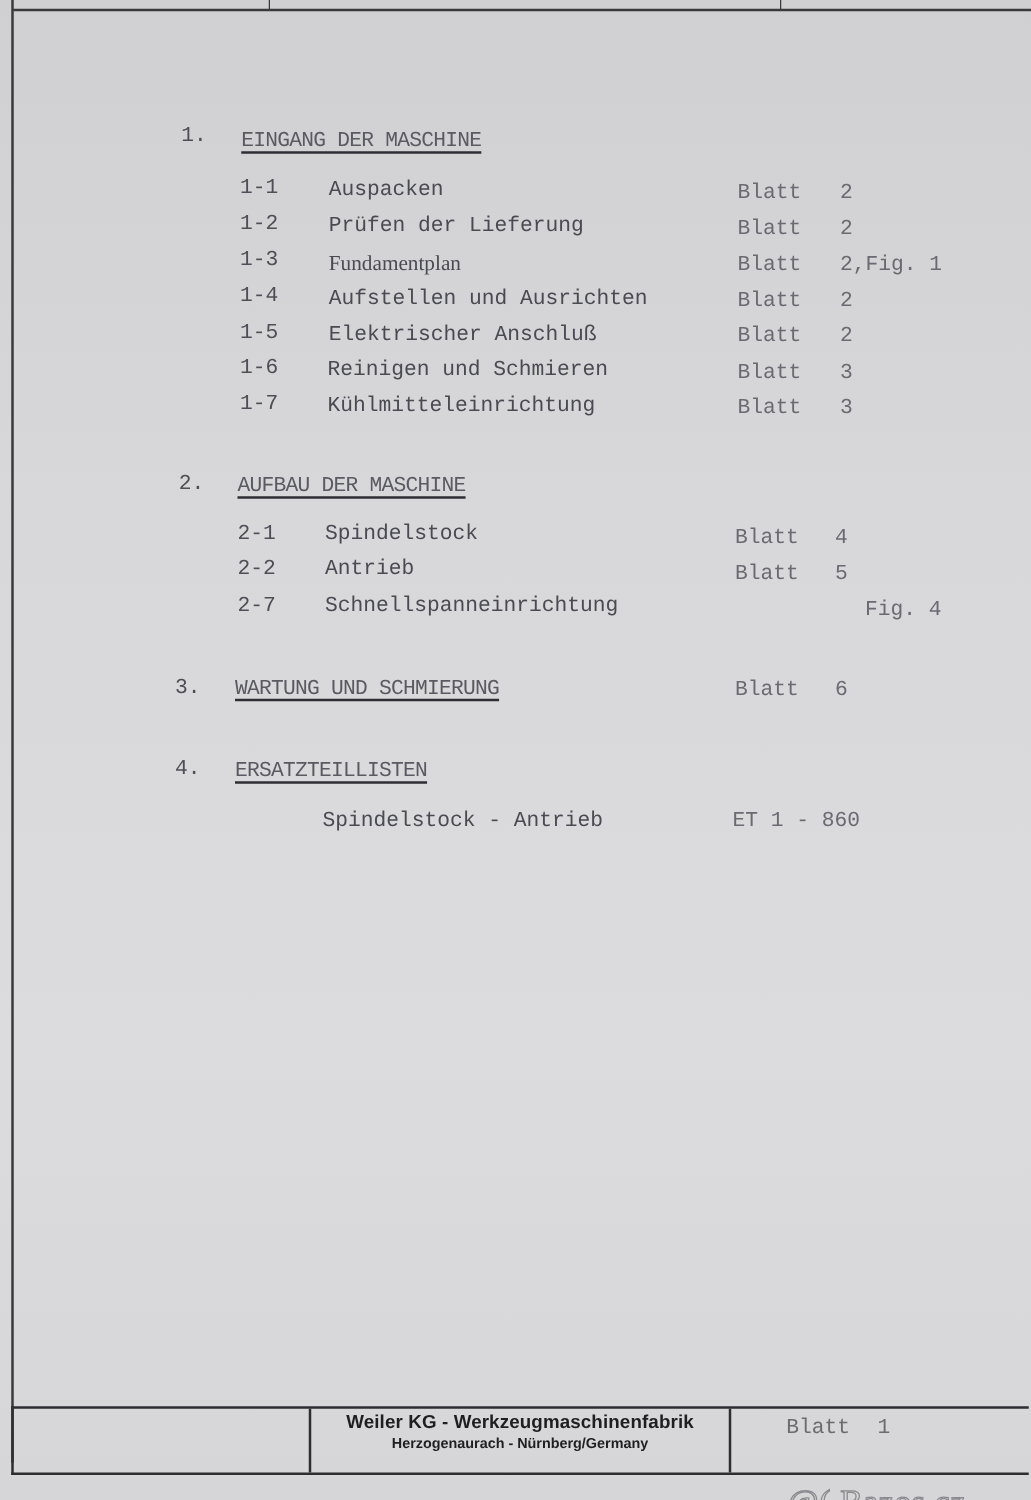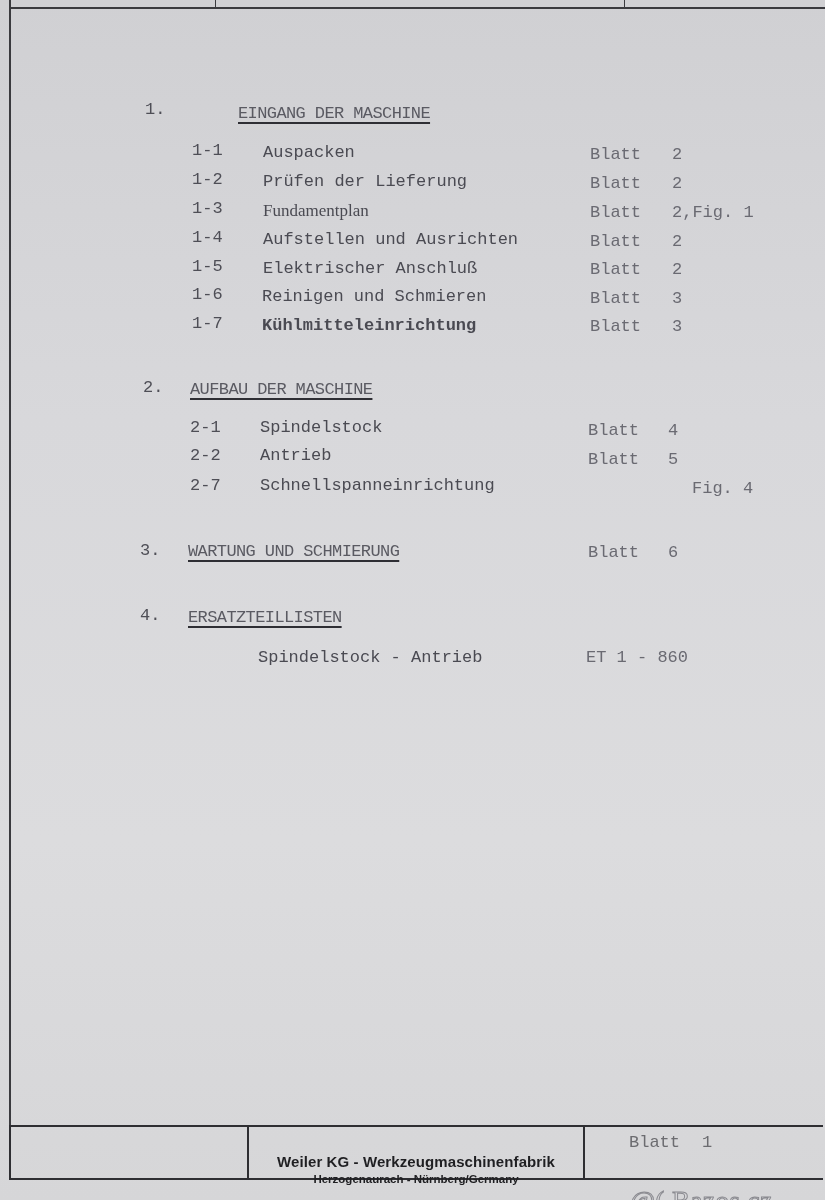"EINGANG DER MASCHINE" div.t { margin-left: 45px -> none }
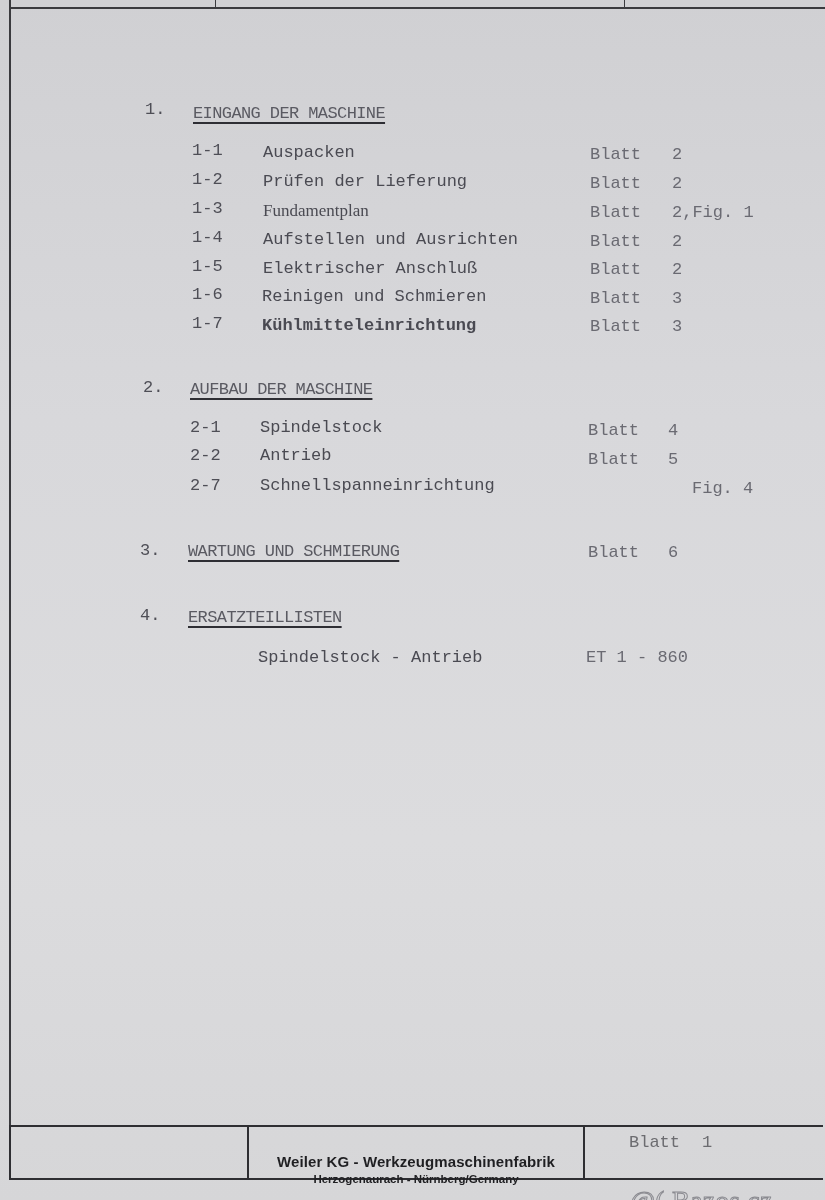"Kühlmitteleinrichtung" div.t { font-weight: bold -> none }
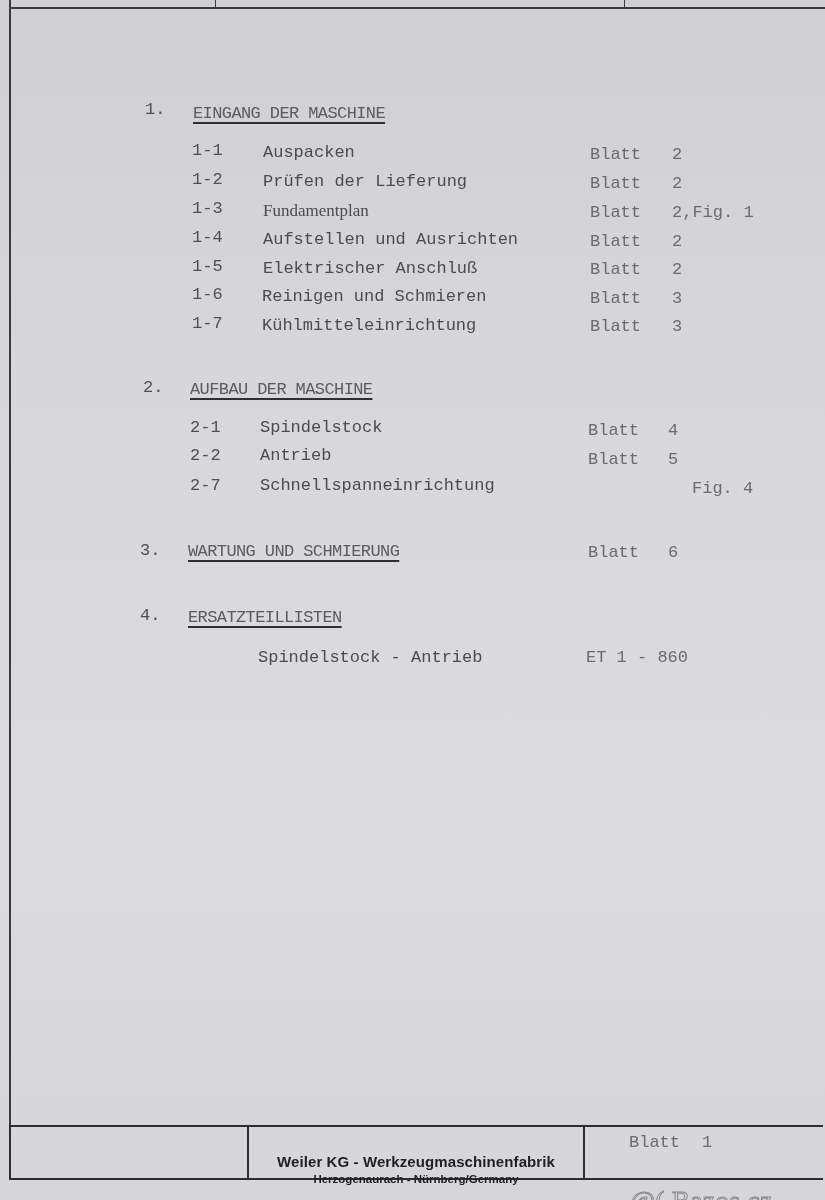"Weiler KG - Werkzeugmaschinenfabrik" .company .name { margin-top: 26px -> 2px }
